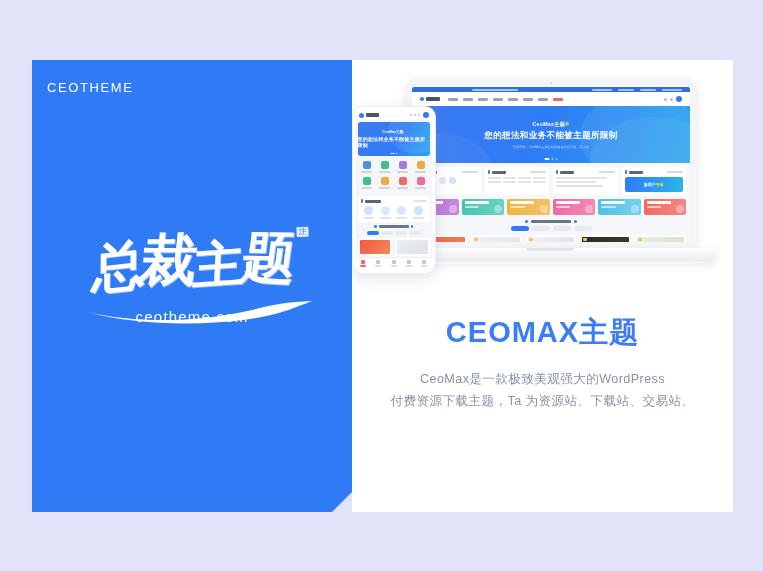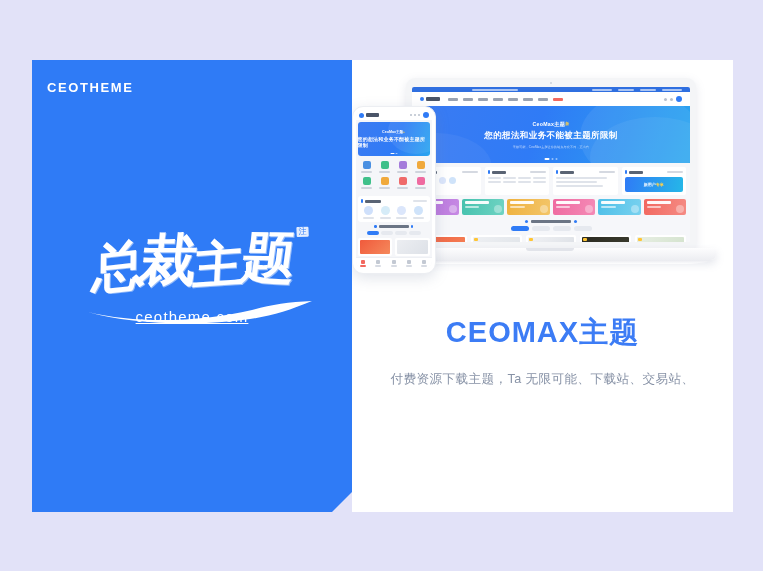"CEOTHEME" #brand-label { font-weight: 700 -> 400 }
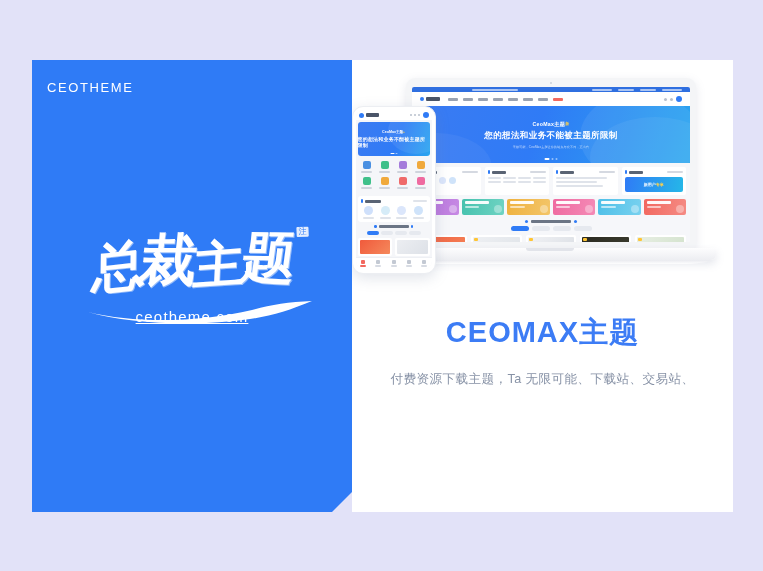"ceotheme.com" #logo-url { text-decoration: underline -> none }
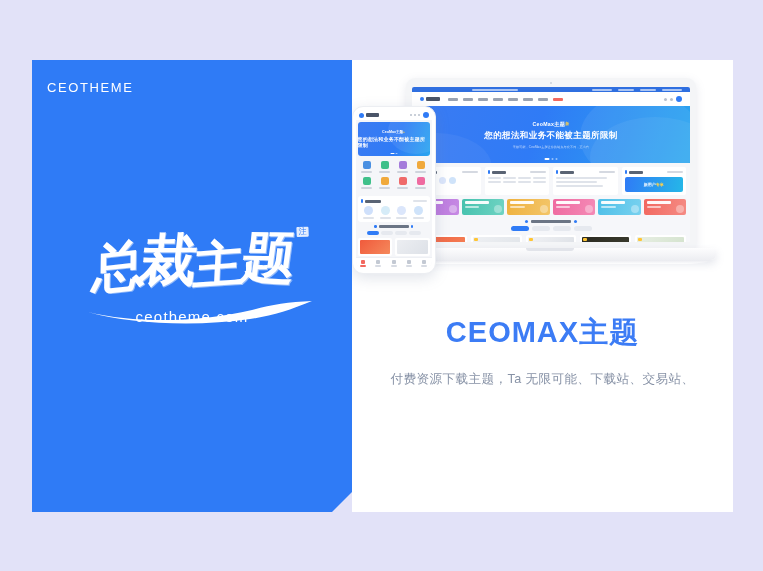"CeoMax是一款极致美观强大的WordPress" div { html: none -> <div>CeoMax是一款极致美观强大的WordPress</div> }
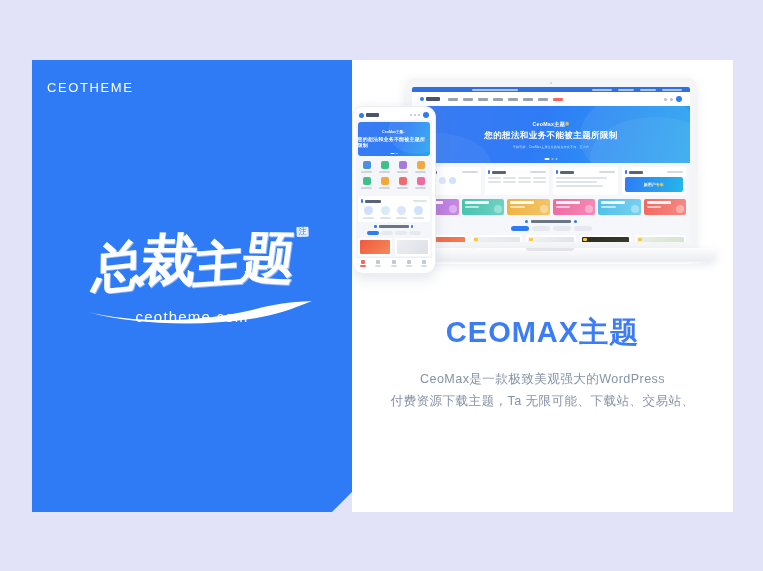"付费资源下载主题，Ta 无限可能、下载站、交易站、" div { text: 无限可能 -> 为资源站 }
